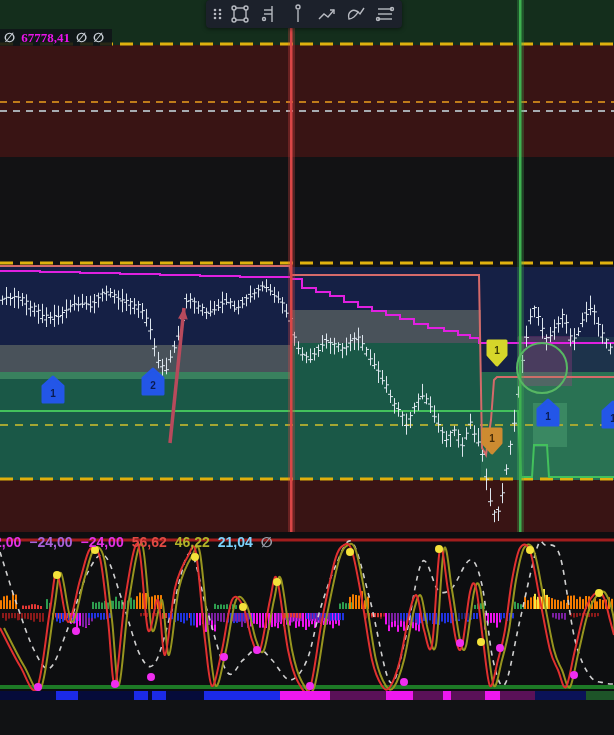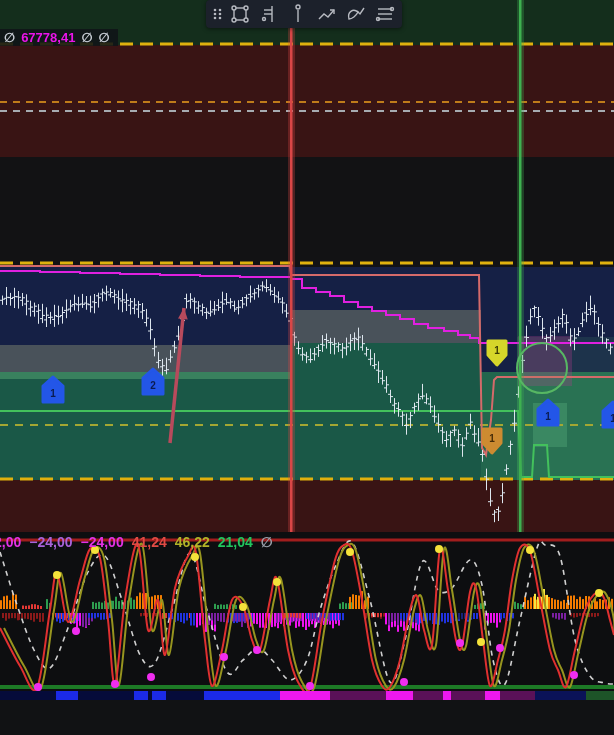"67778,41" span { font-family: none -> Liberation Serif, serif }
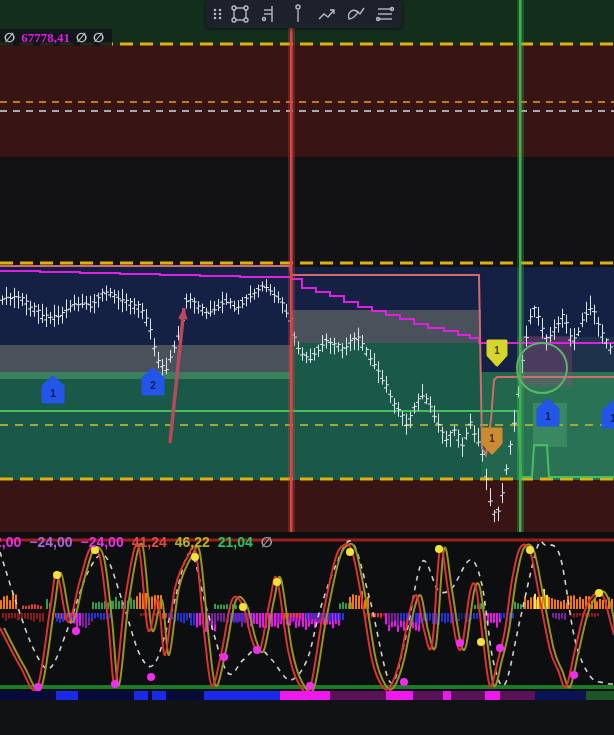"41,24" span { text: 41,24 -> 56,62 }
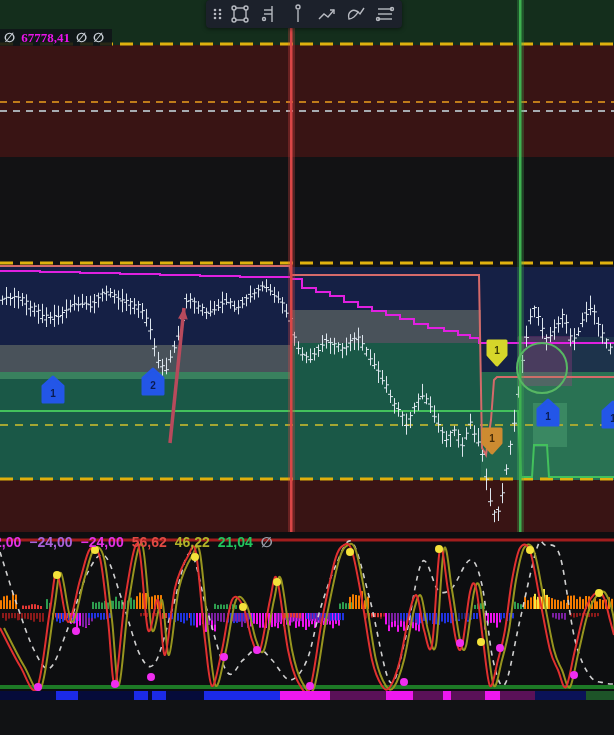"21,04" span { color: #22c55e -> #7dd3fc }
